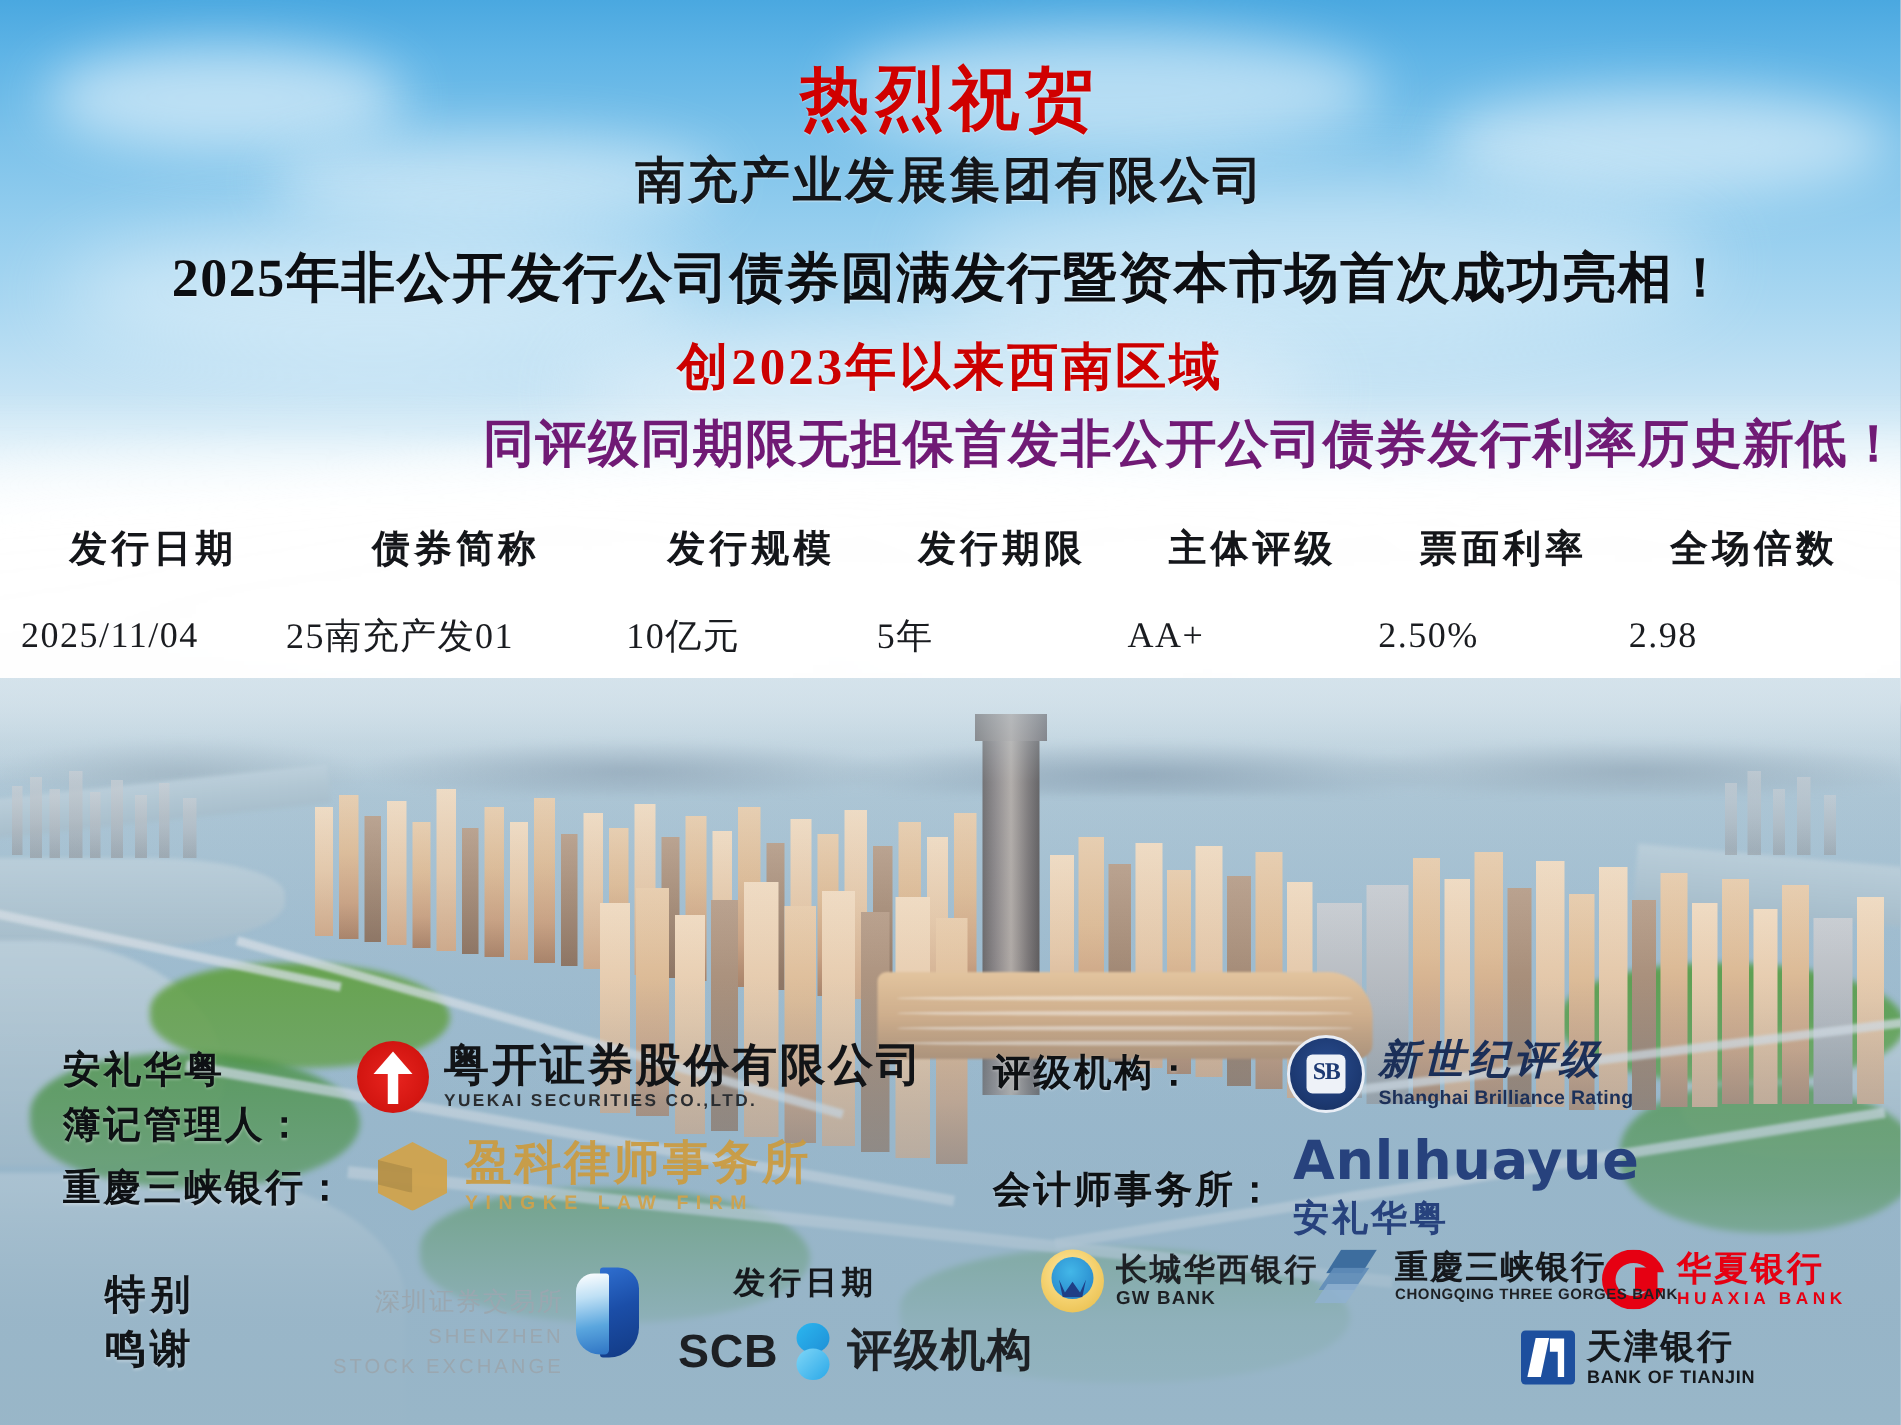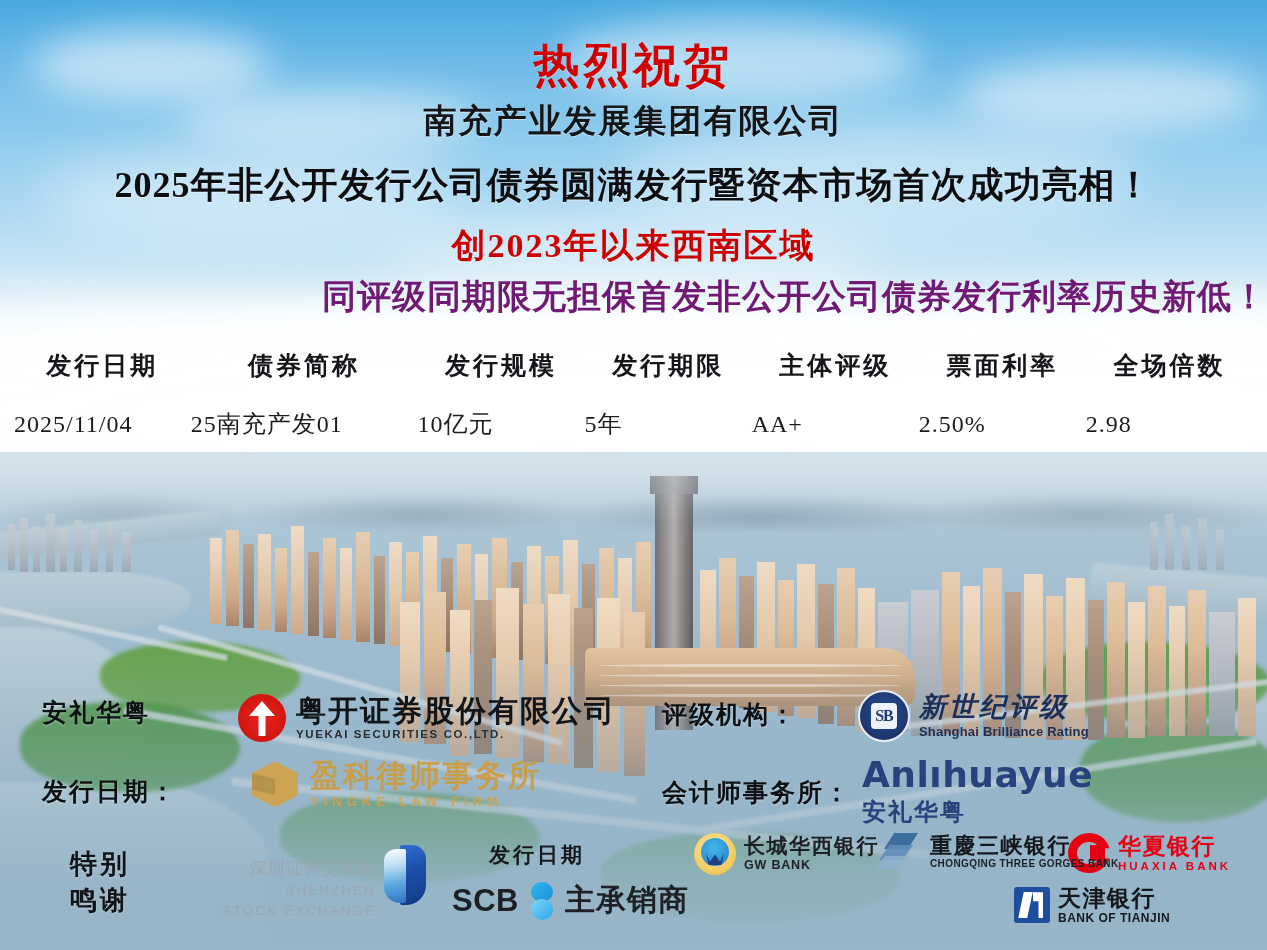"簿记管理人：" div.plabel { html: none -> <div>簿记管理人：</div> }
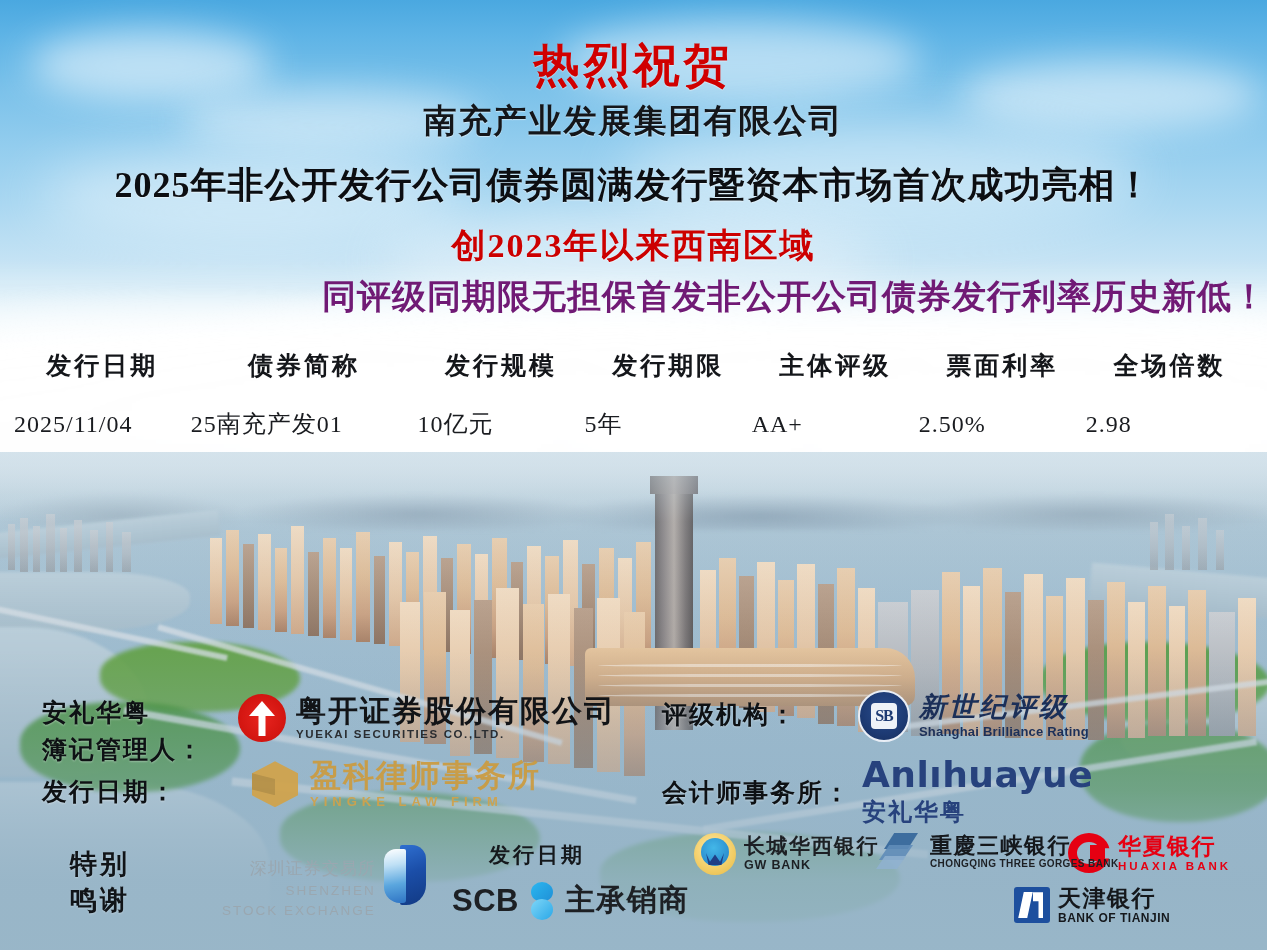"发行日期：" div.plabel { text: 发行日期 -> 重慶三峡银行 }
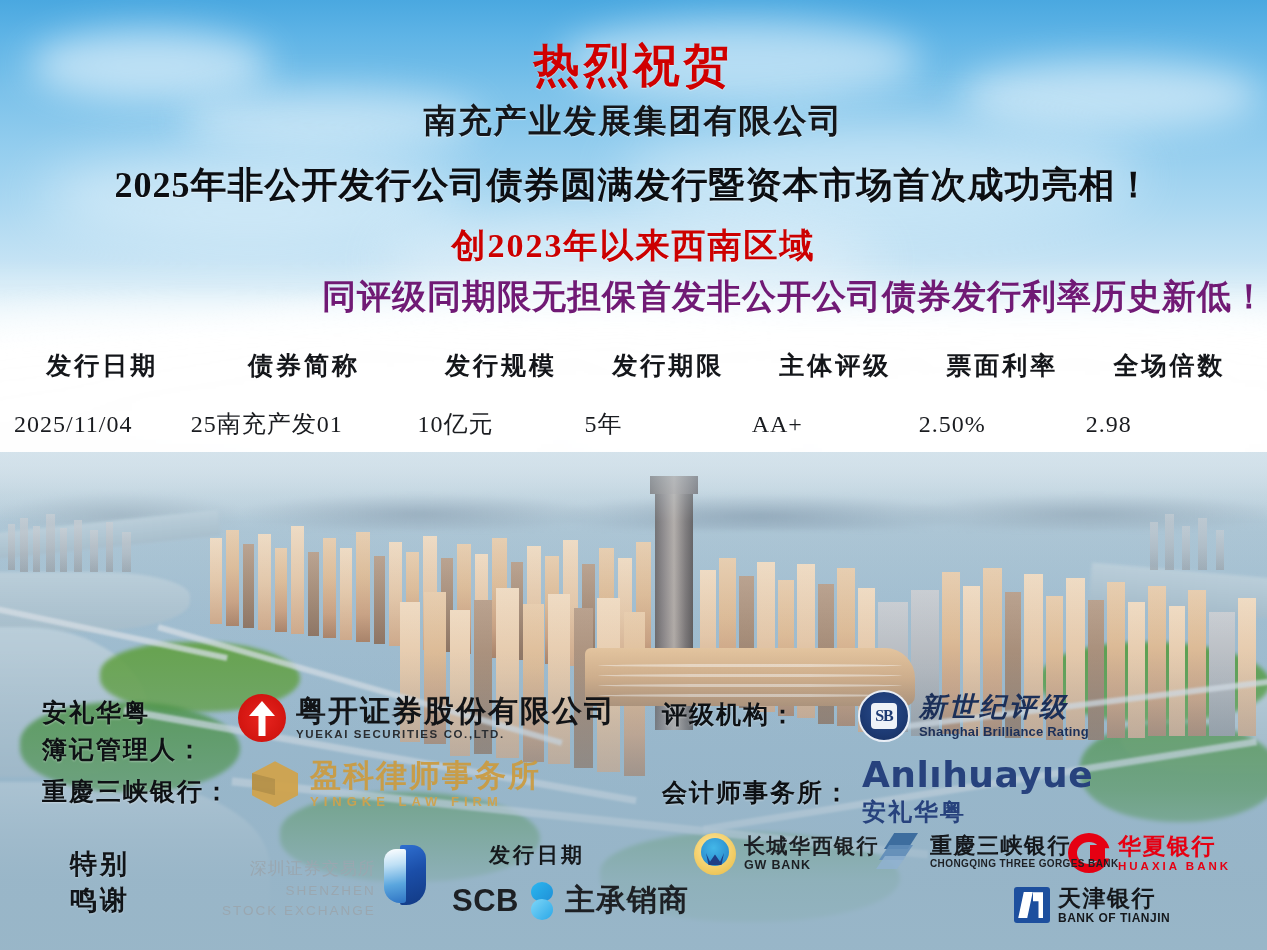"主承销商" div.cn { text: 主承销商 -> 评级机构 }
